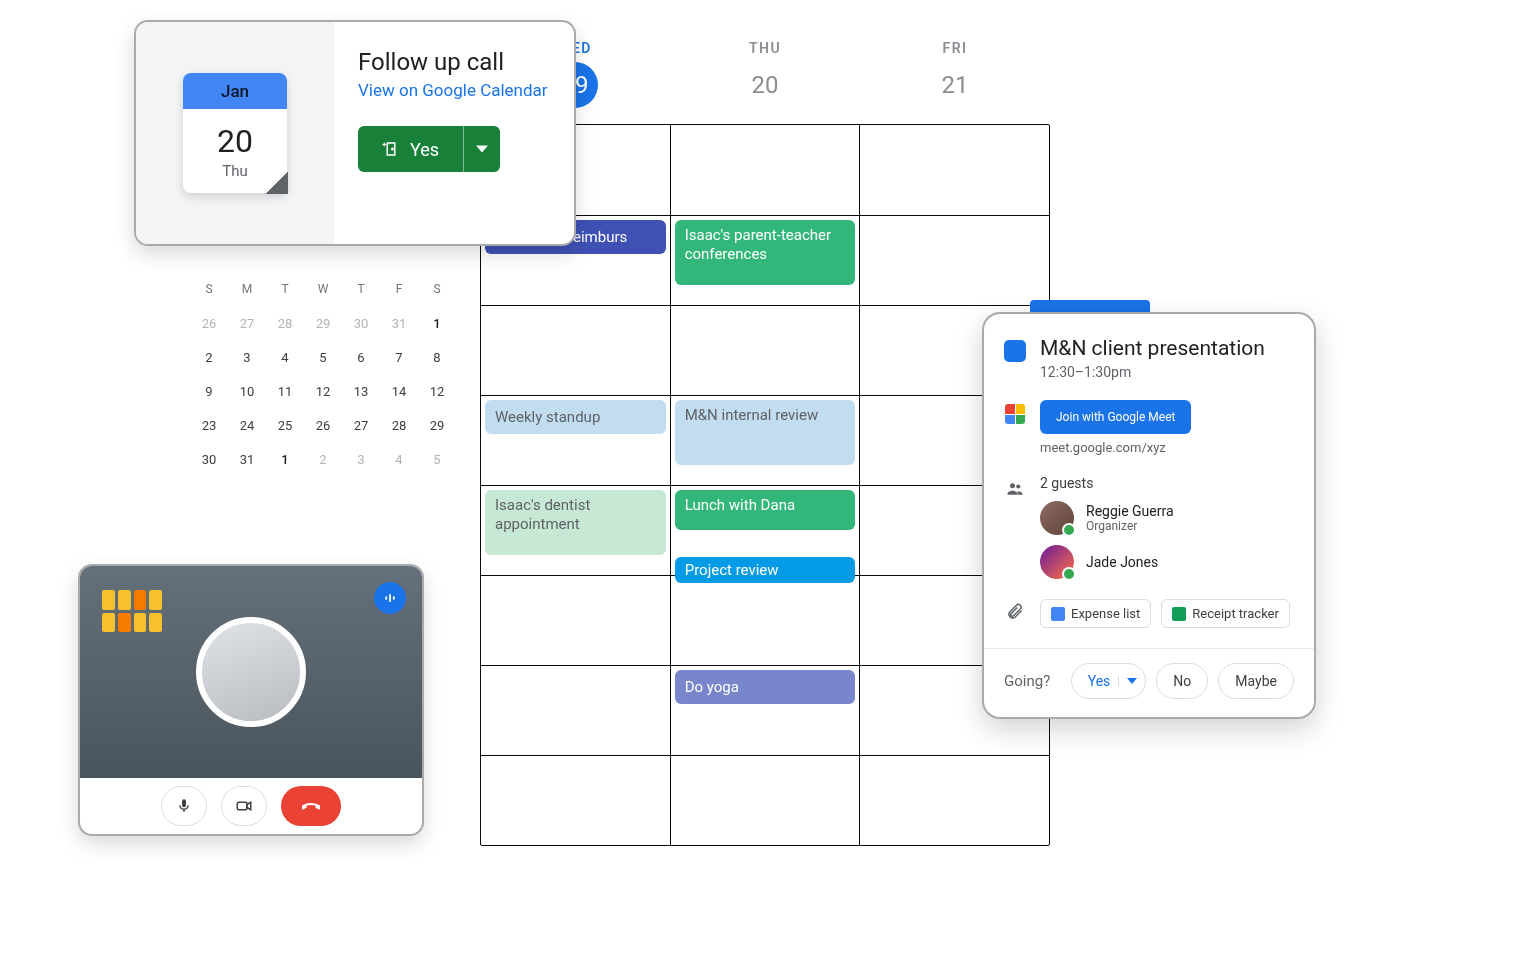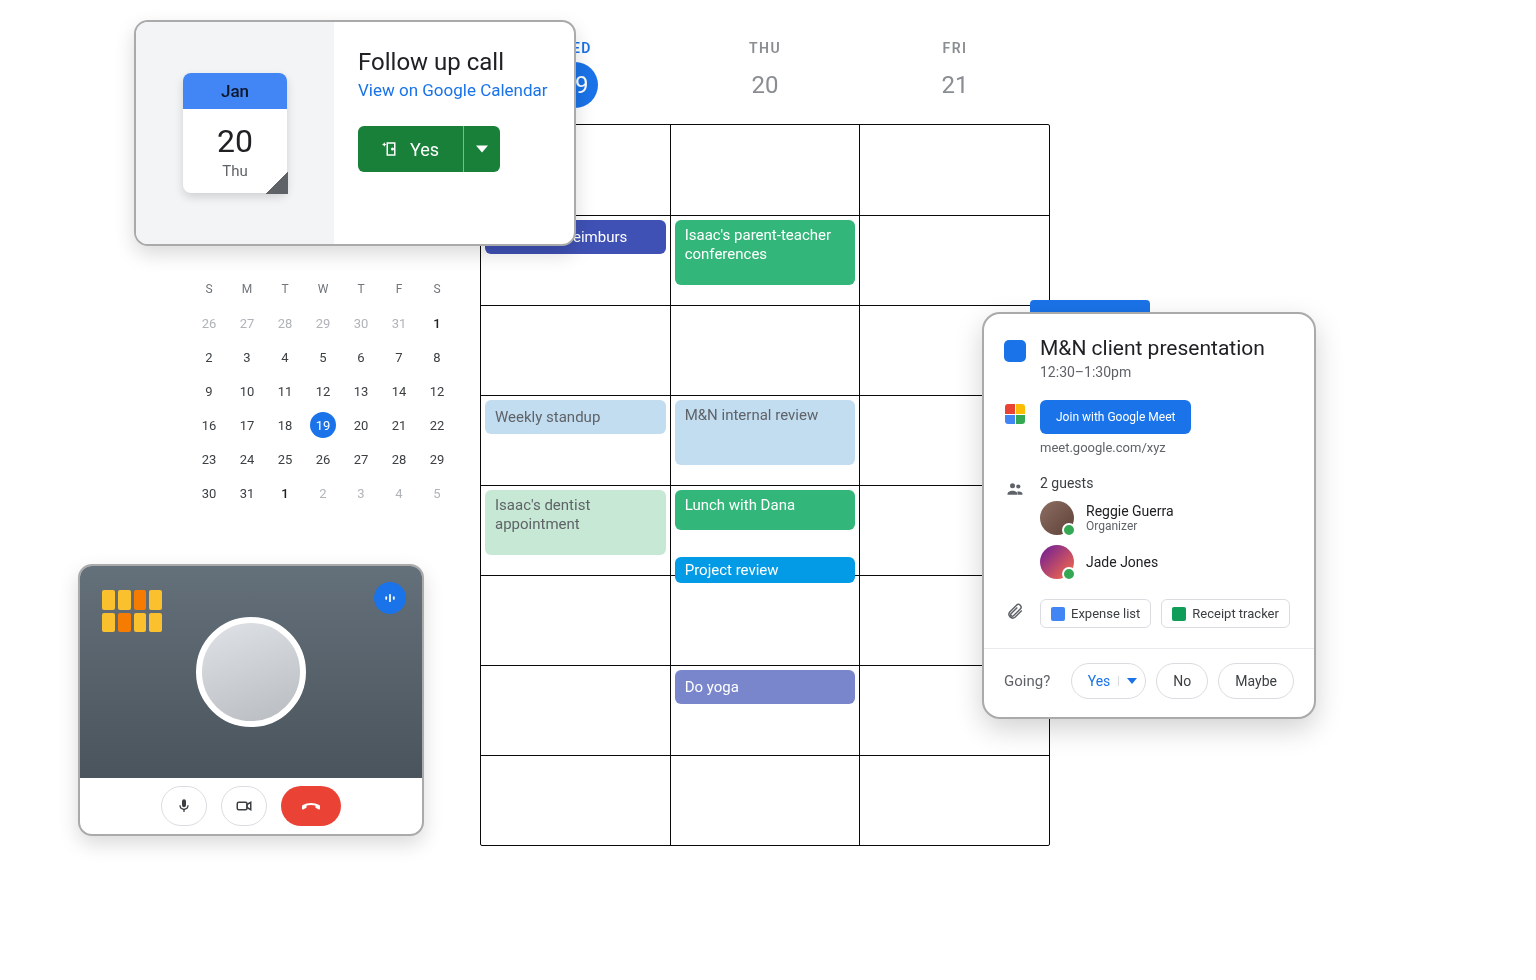"16" tr { html: <tr> <td>16</td> <td>17</td> <td>18</td> <td><span>19</span></td> <td>20</td> <td>21</td> <td>22</td> </tr> -> none }
